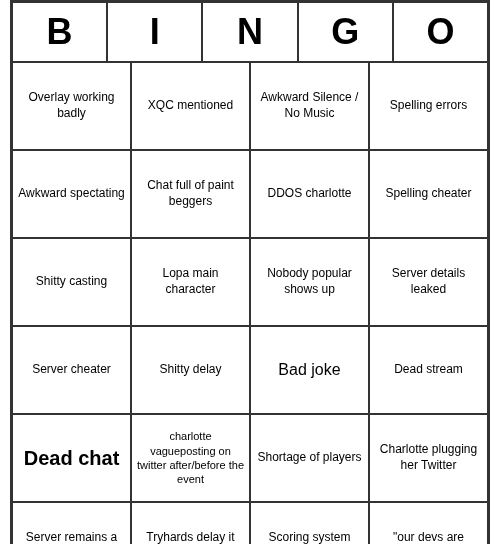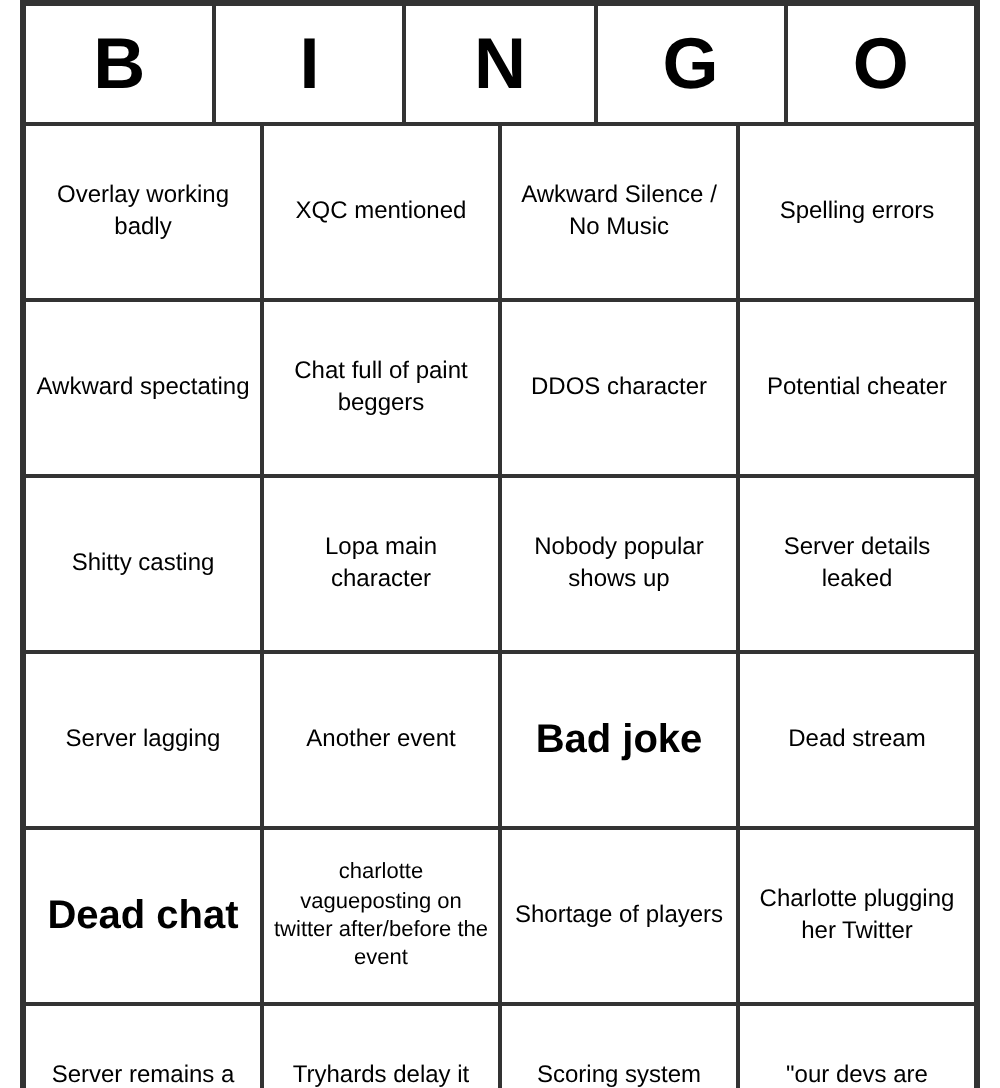"DDOS character" div.bingo-cell { text: character -> charlotte }
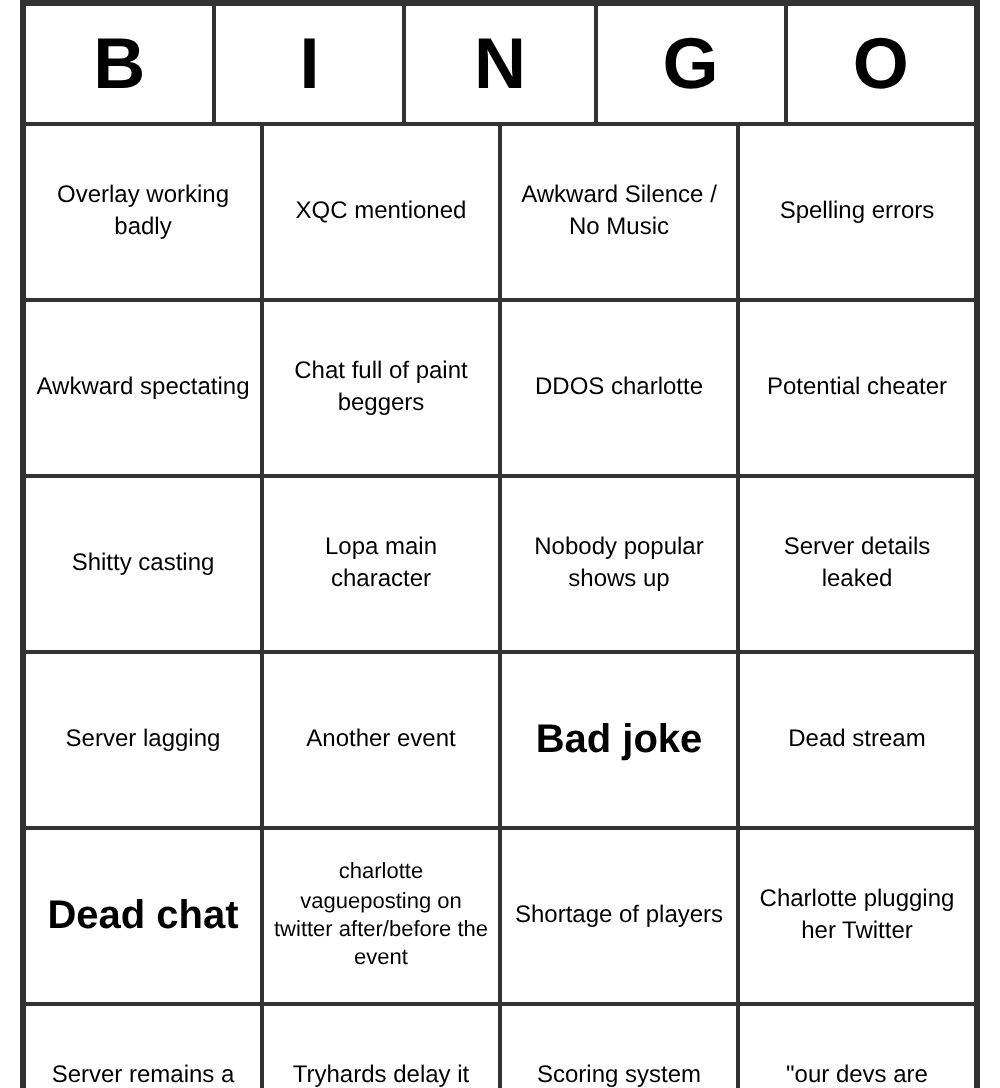"Potential cheater" div.bingo-cell { text: Potential -> Spelling }
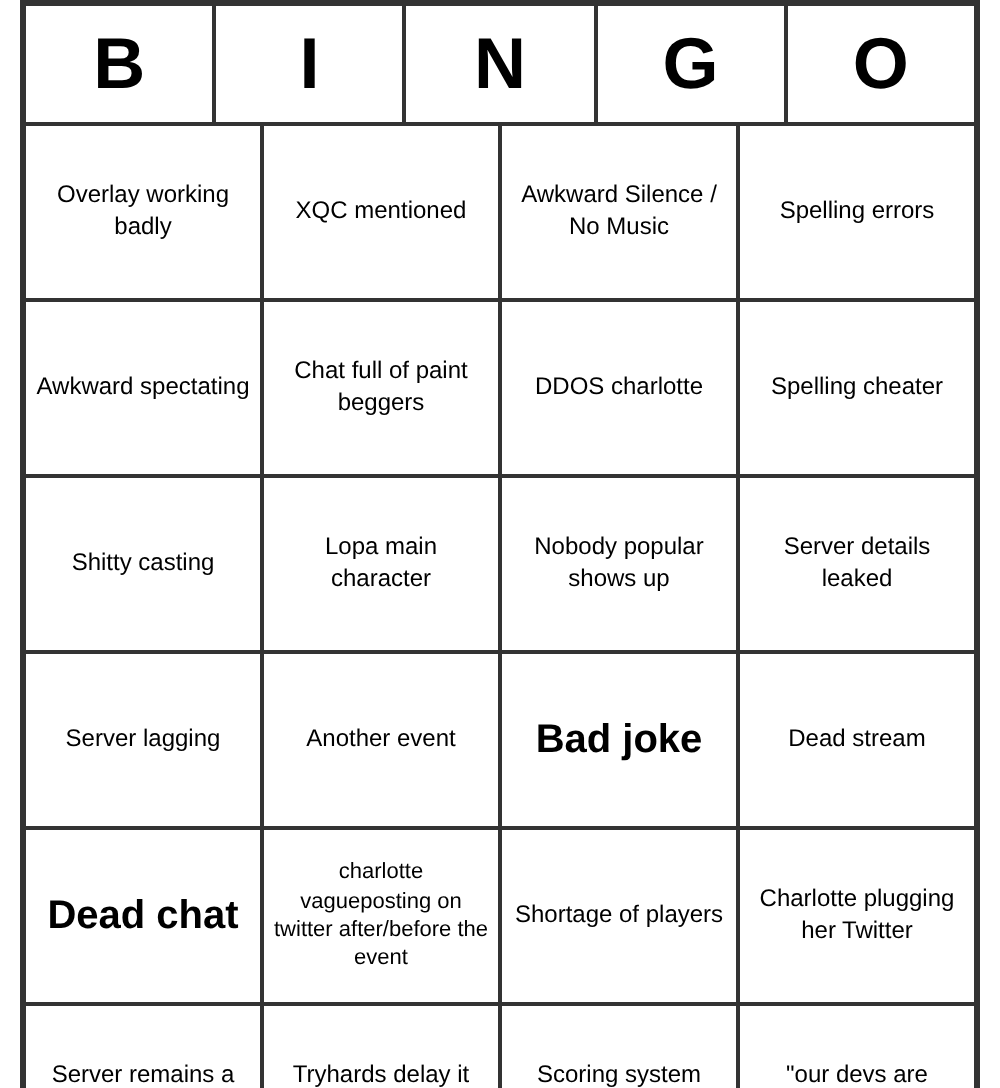"Server lagging" div.bingo-cell { text: lagging -> cheater }
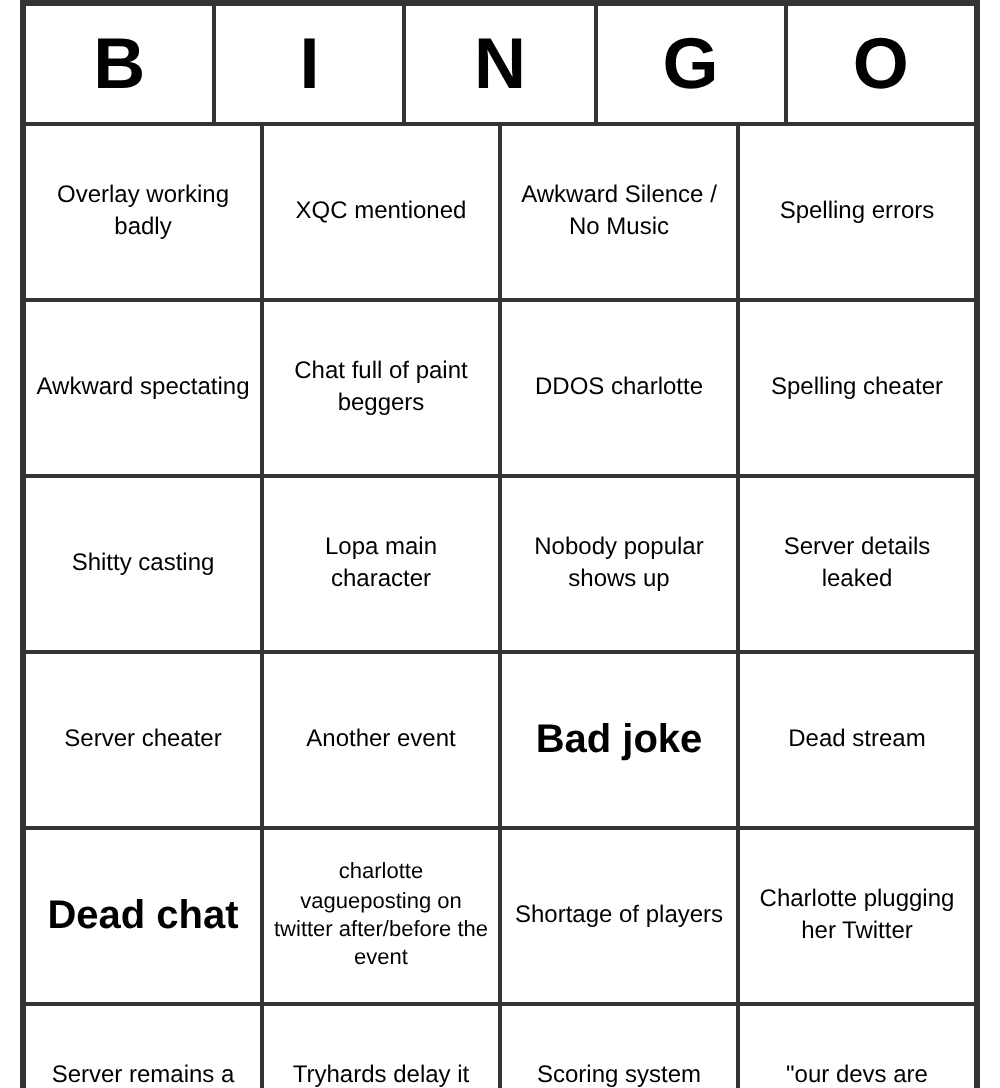"Another event" div.bingo-cell { text: Another event -> Shitty delay }
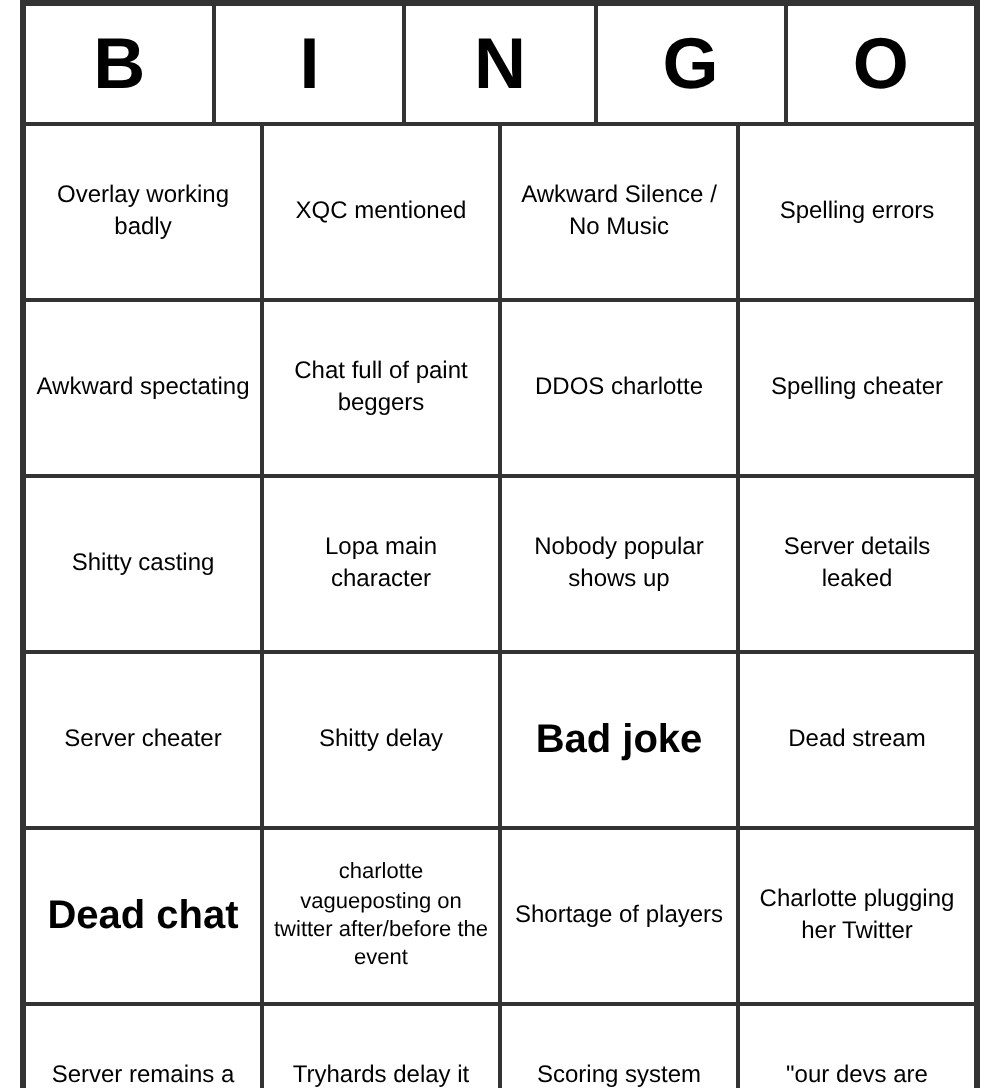"Bad joke" div.bingo-cell { font-size: 20px -> 16px; font-weight: bold -> normal }
